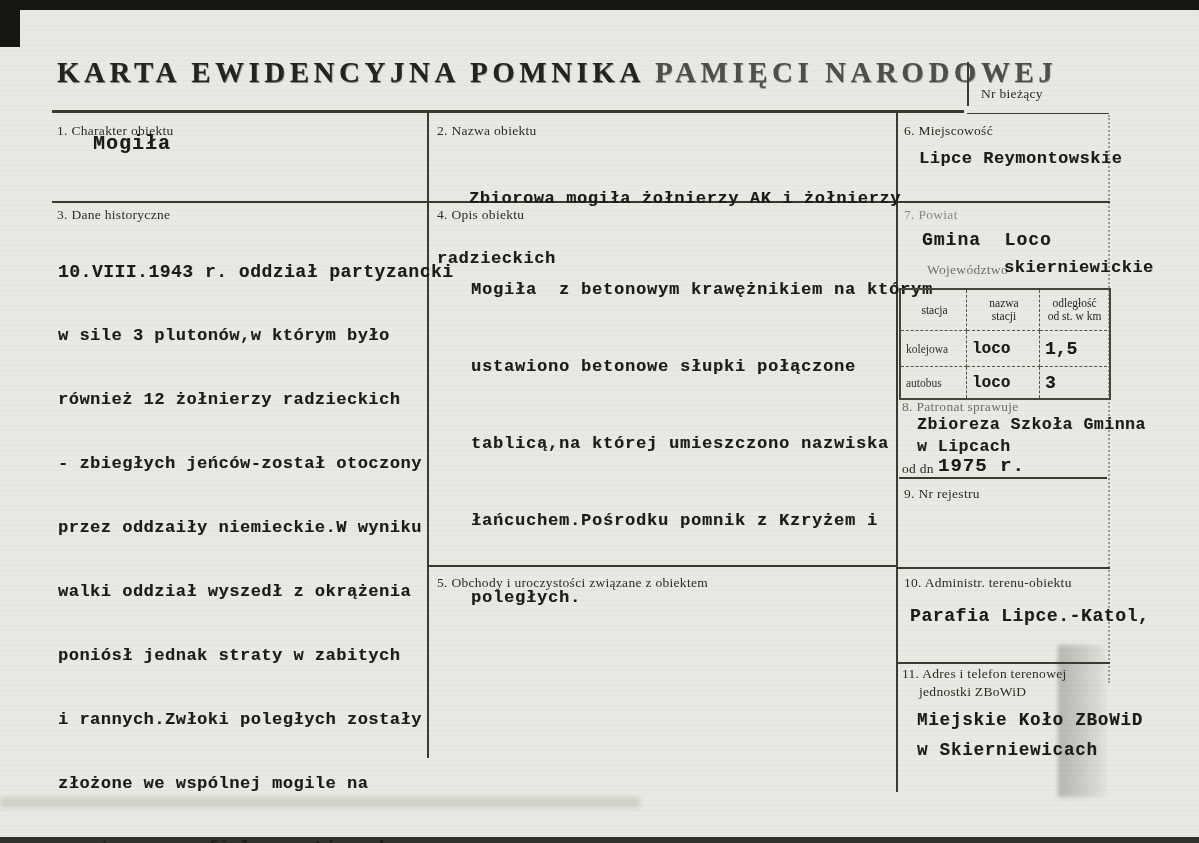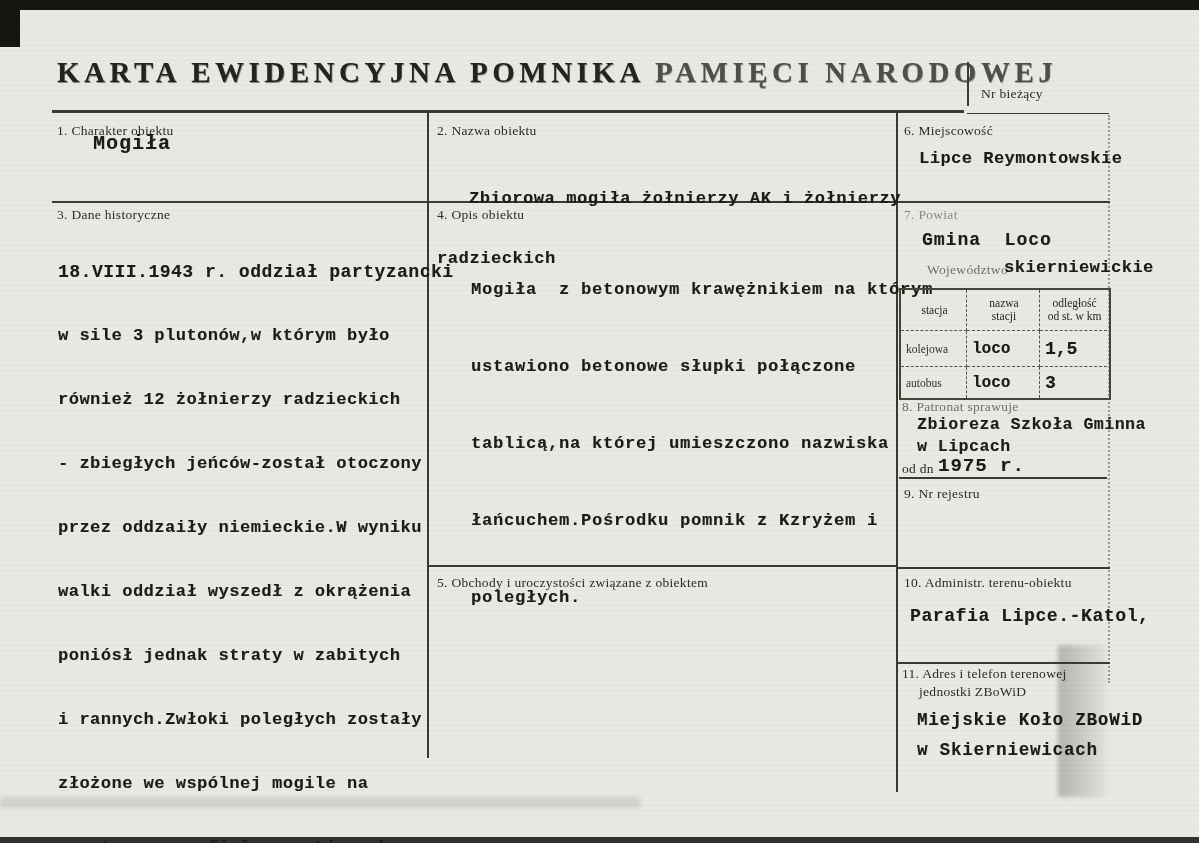"18.VIII.1943 r. oddział partyzancki" div { text: 18.VIII.1943 -> 10.VIII.1943 }
